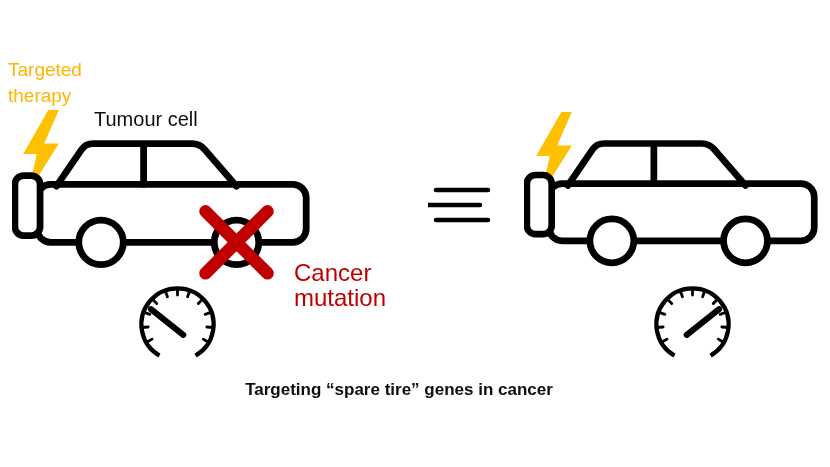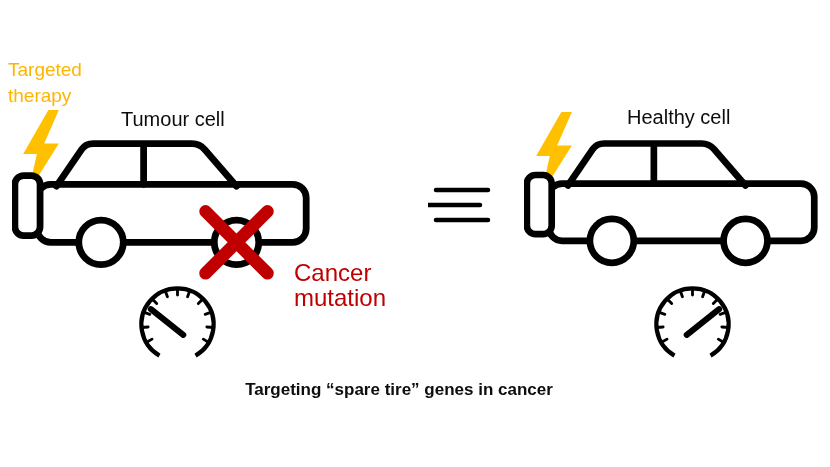"Tumour cell" .cell-label { margin-left: 27px -> none }
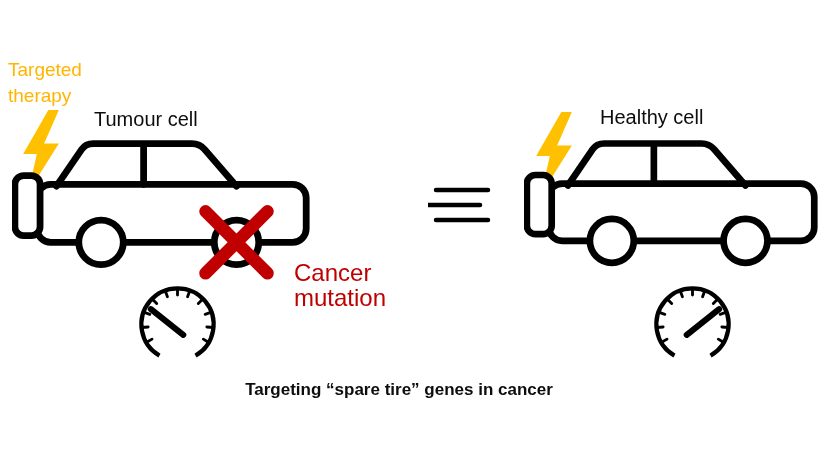"Healthy cell" div.abs { html: <div>Healthy cell</div> -> none }
